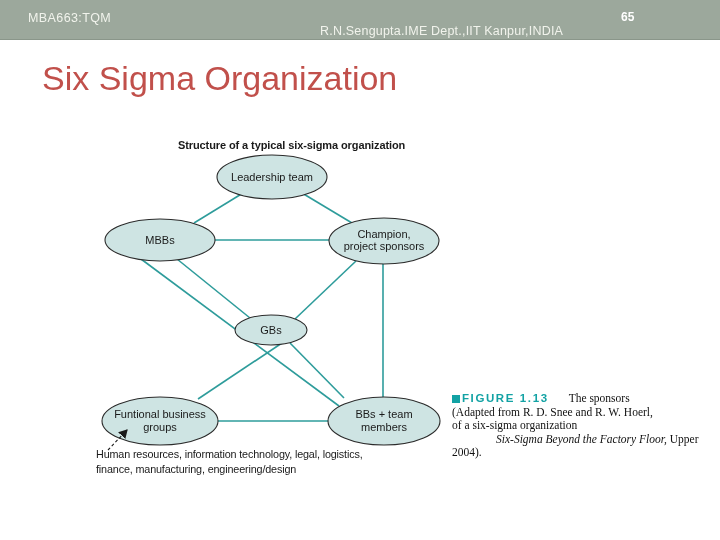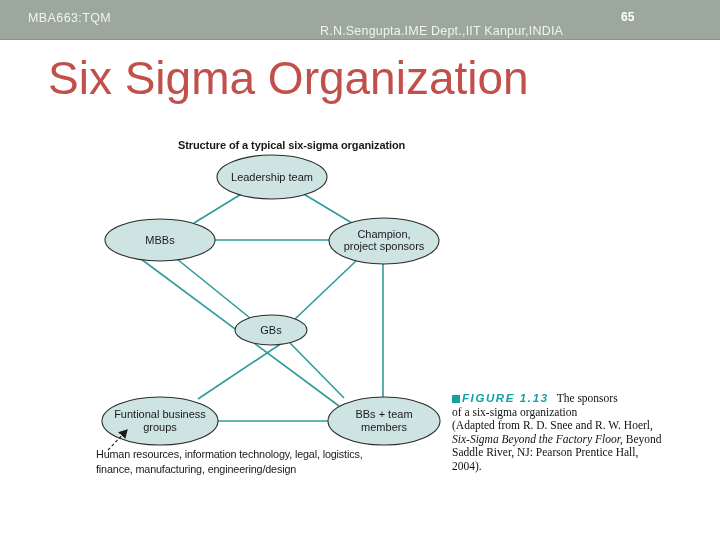"Six Sigma Organization" .slide-title { font-size: 46px -> 34px; left: 48px -> 42px }
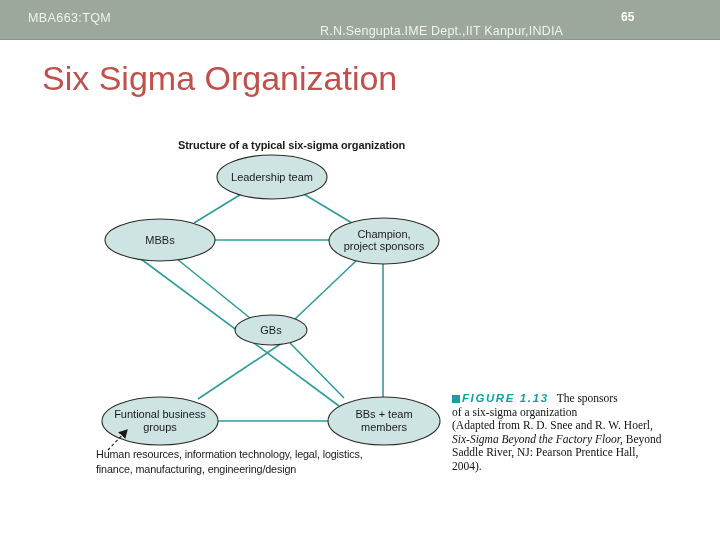"FIGURE 1.13" .figure-label { font-style: italic -> none; margin-right: 8px -> 20px }
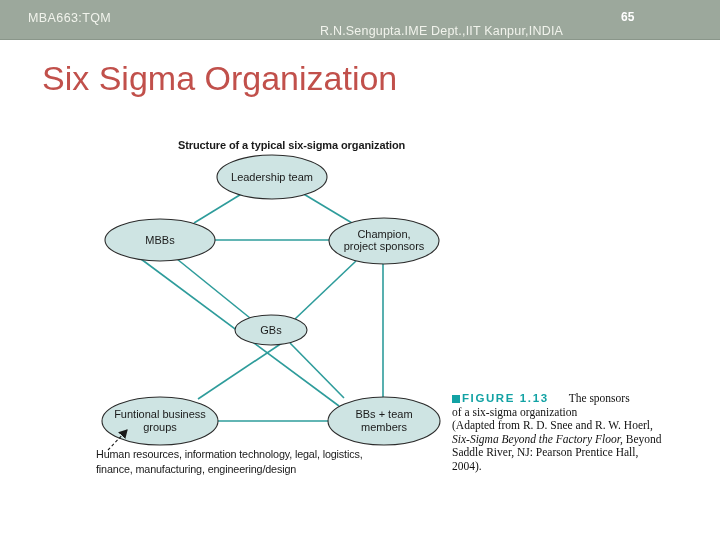"of a six-sigma organization" div { order: before "(Adapted from R. D. Snee" -> after "(Adapted from R. D. Snee" }
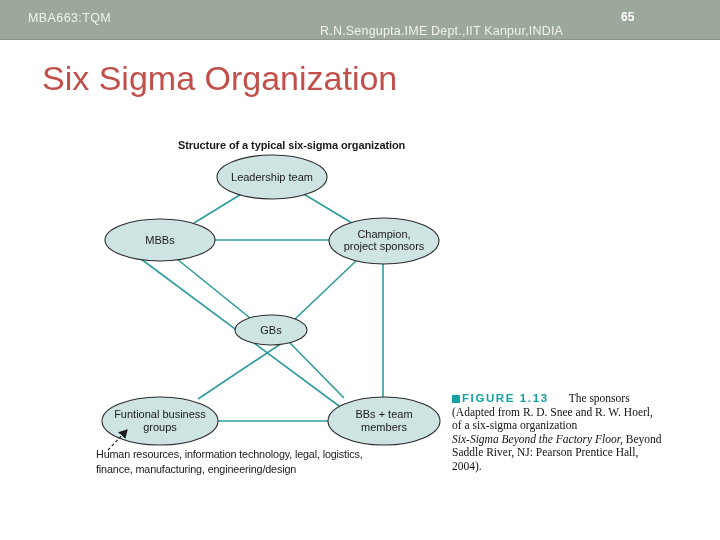"Six-Sigma Beyond the Factory Floor," .caption-italic { margin-left: none -> 44px }
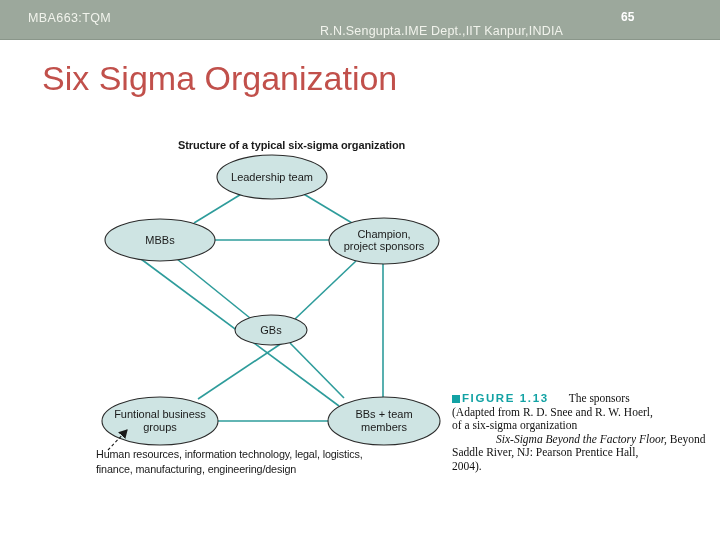"Beyond" span { text: Beyond -> Upper }
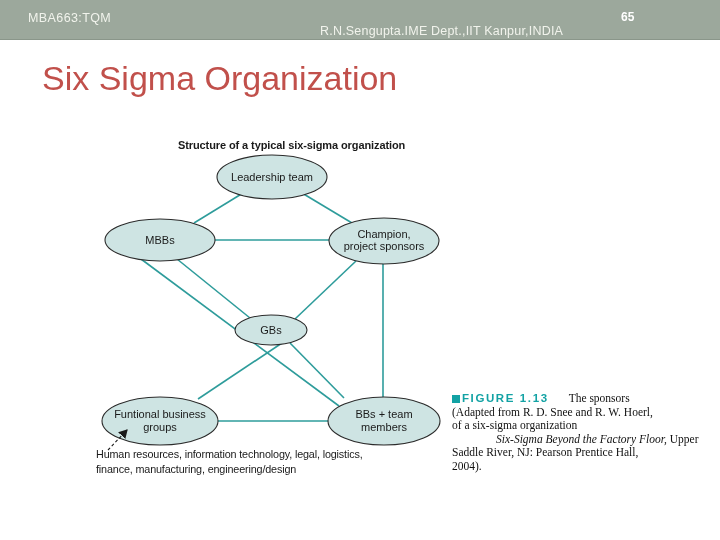"Saddle River, NJ: Pearson Prentice" div { html: <div>Saddle River, NJ: Pearson Prentice Hall,</div> -> none }
